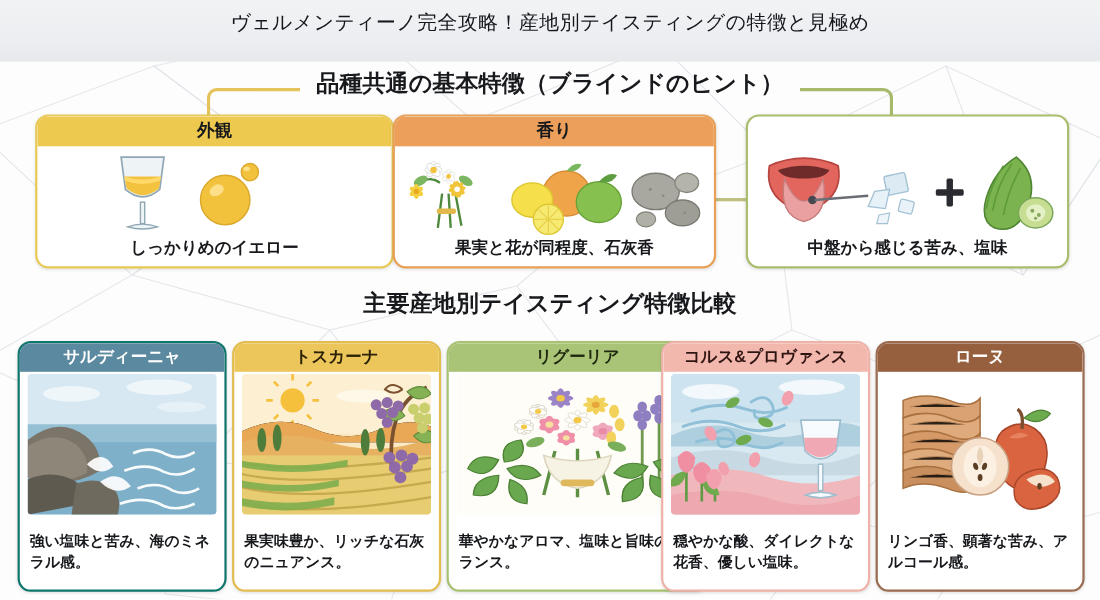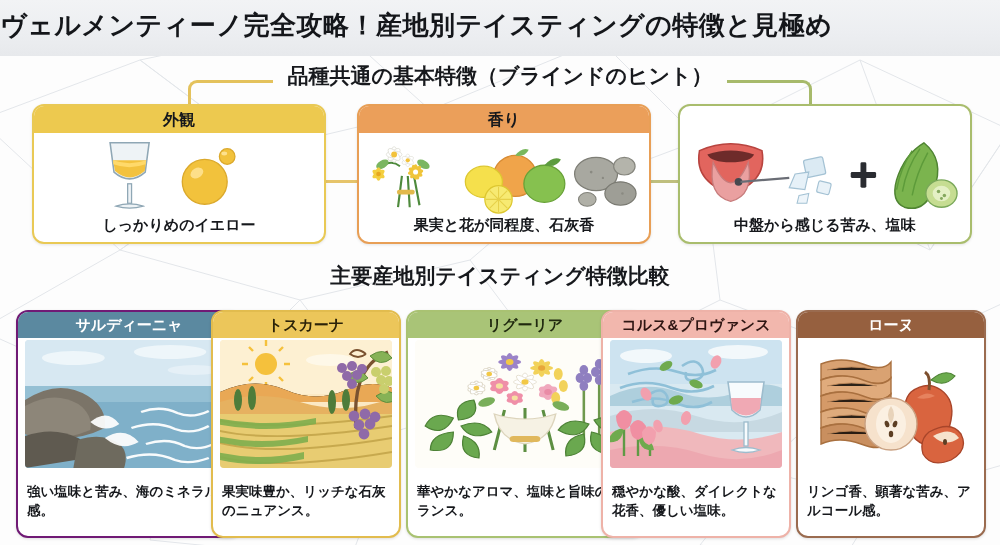"ヴェルメンティーノ完全攻略！産地別テイスティングの特徴と見極め" .titlebar .title { font-size: 26px -> 18px; font-weight: bold -> normal; text-align: none -> center }
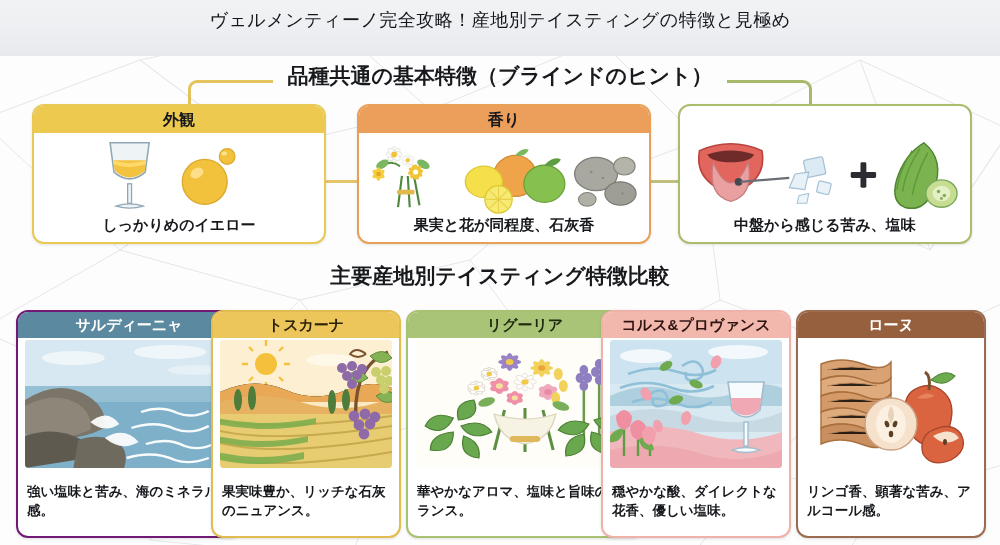"外観" #fcard0 { padding-left: none -> 32px }
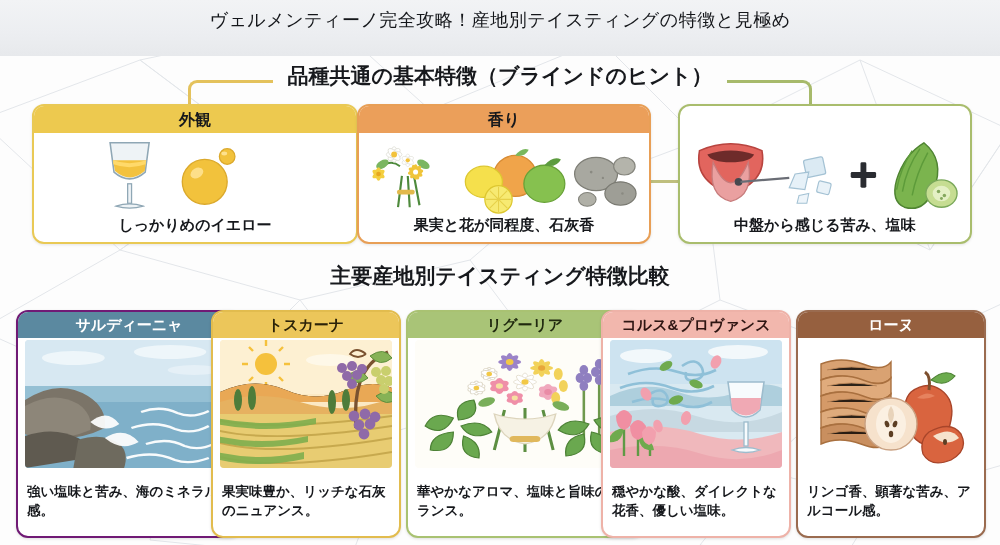"サルディーニャ" #rcard0 { border: 2px solid #701a75 -> 2px solid #0f766e; padding-left: 36px -> none }
